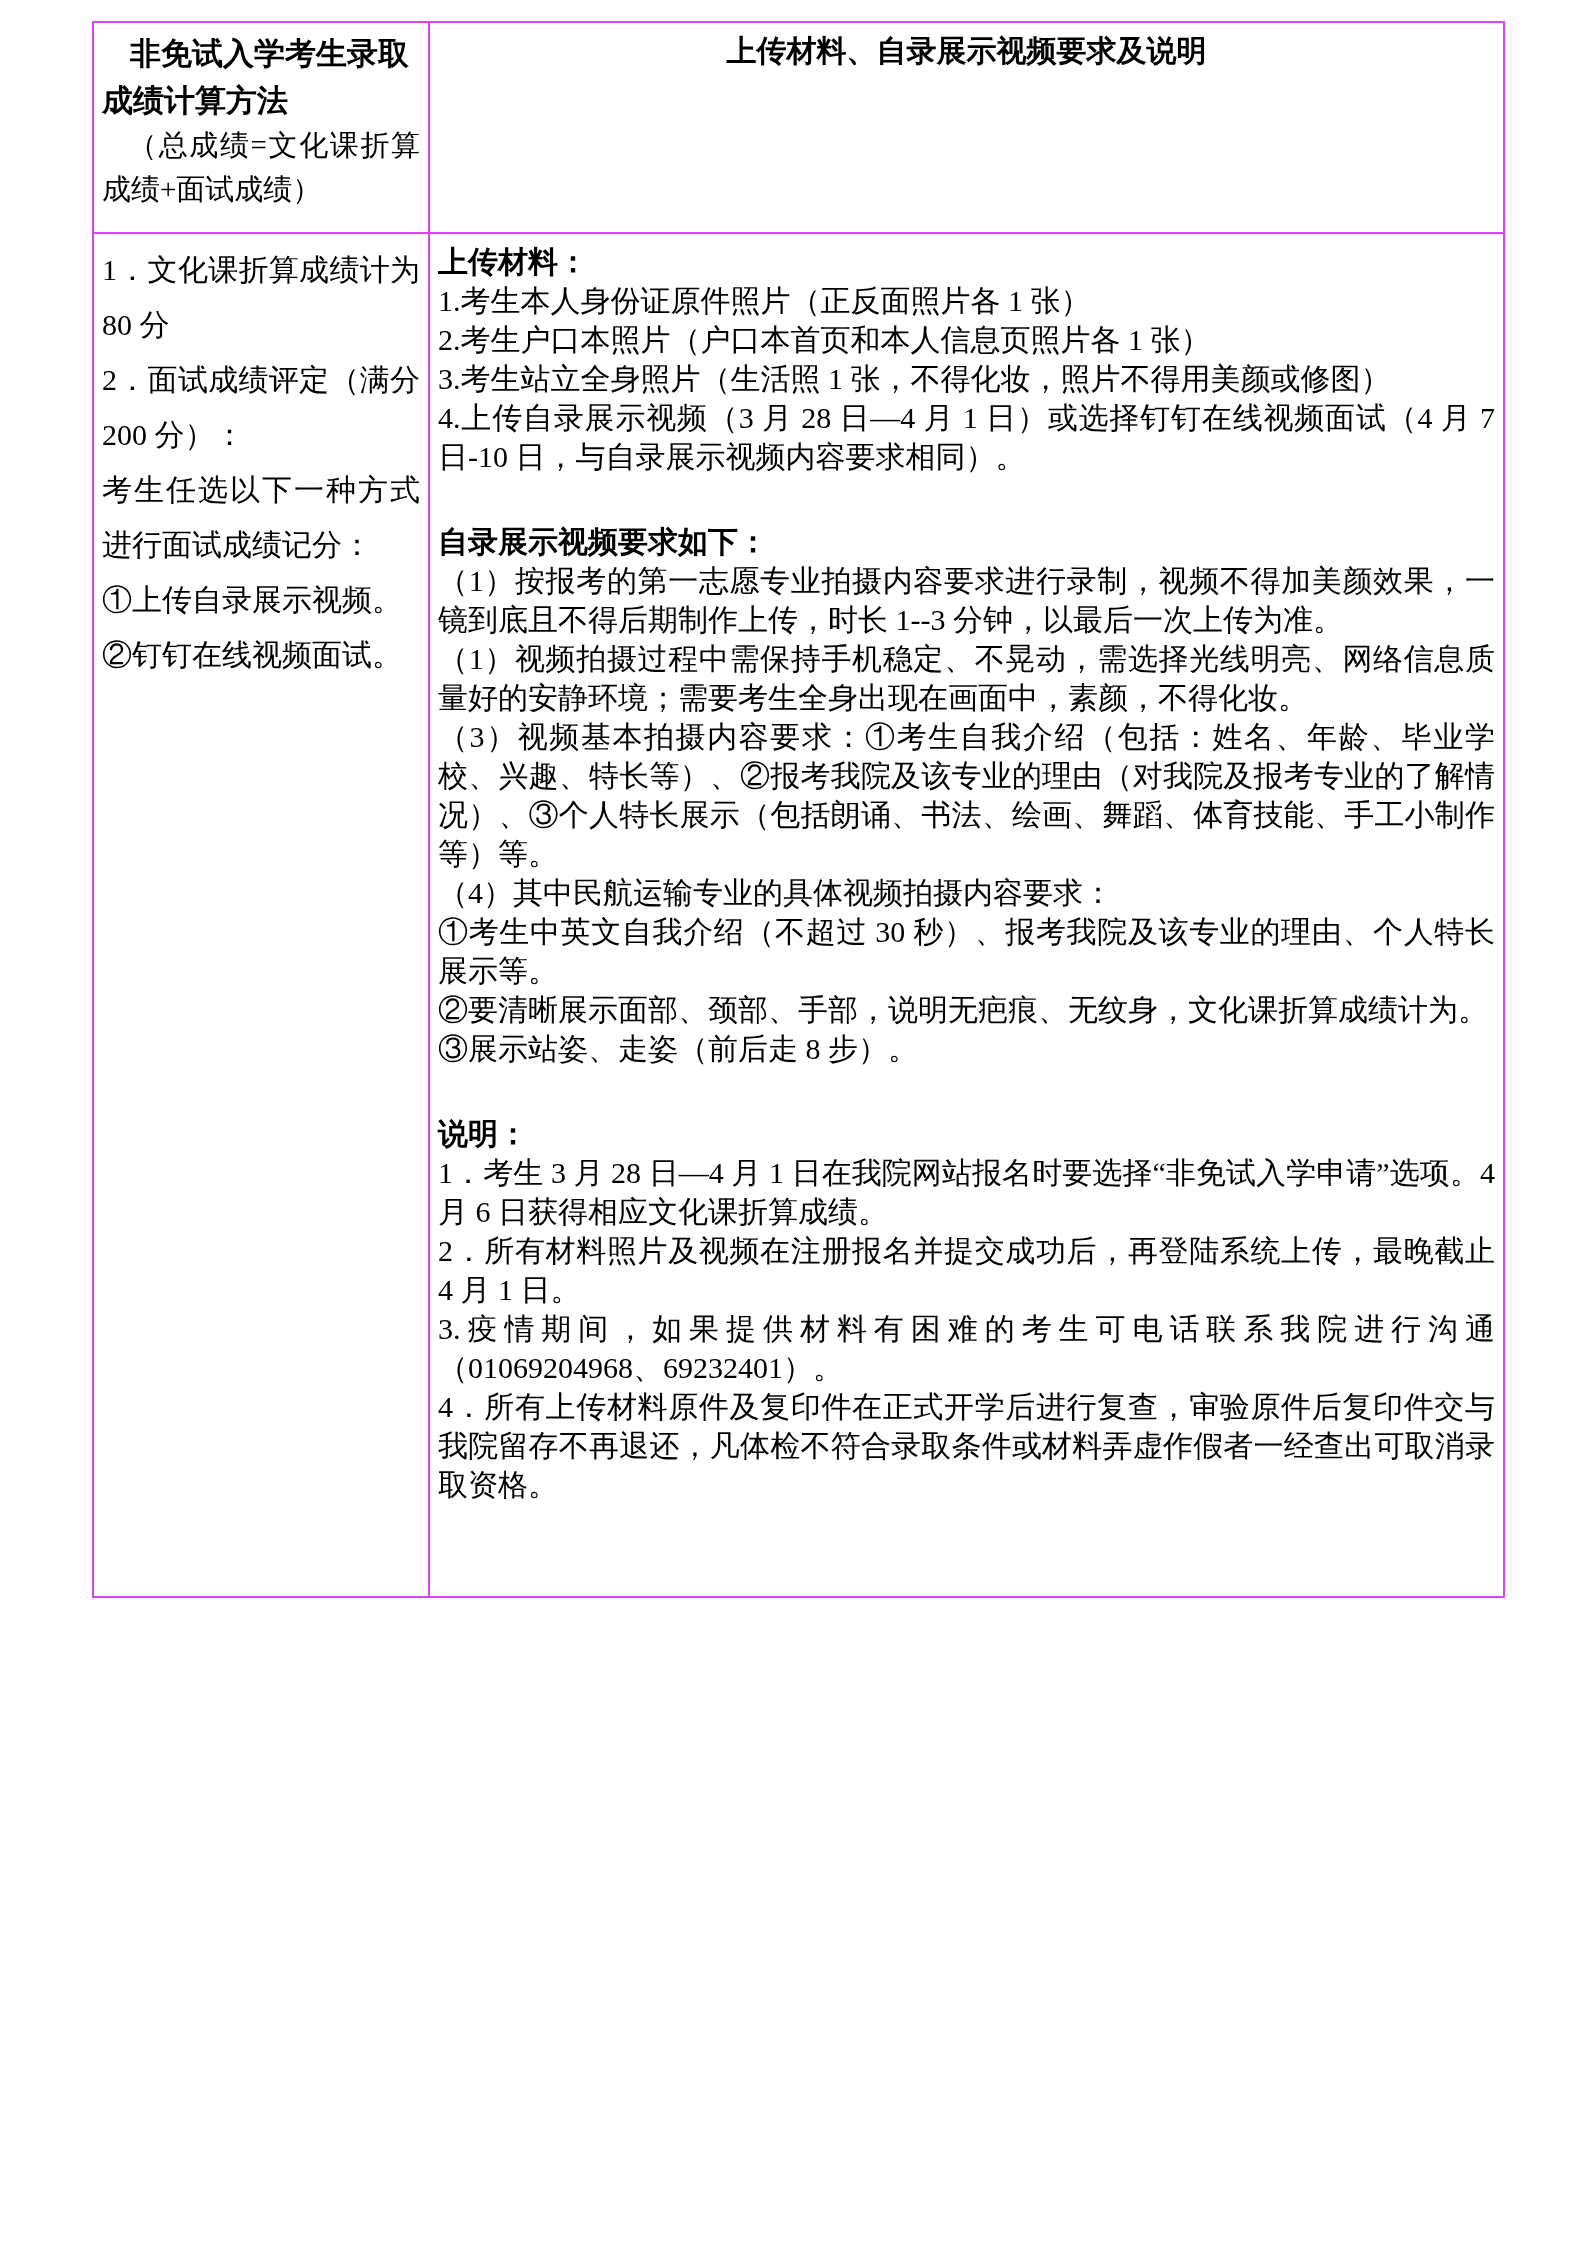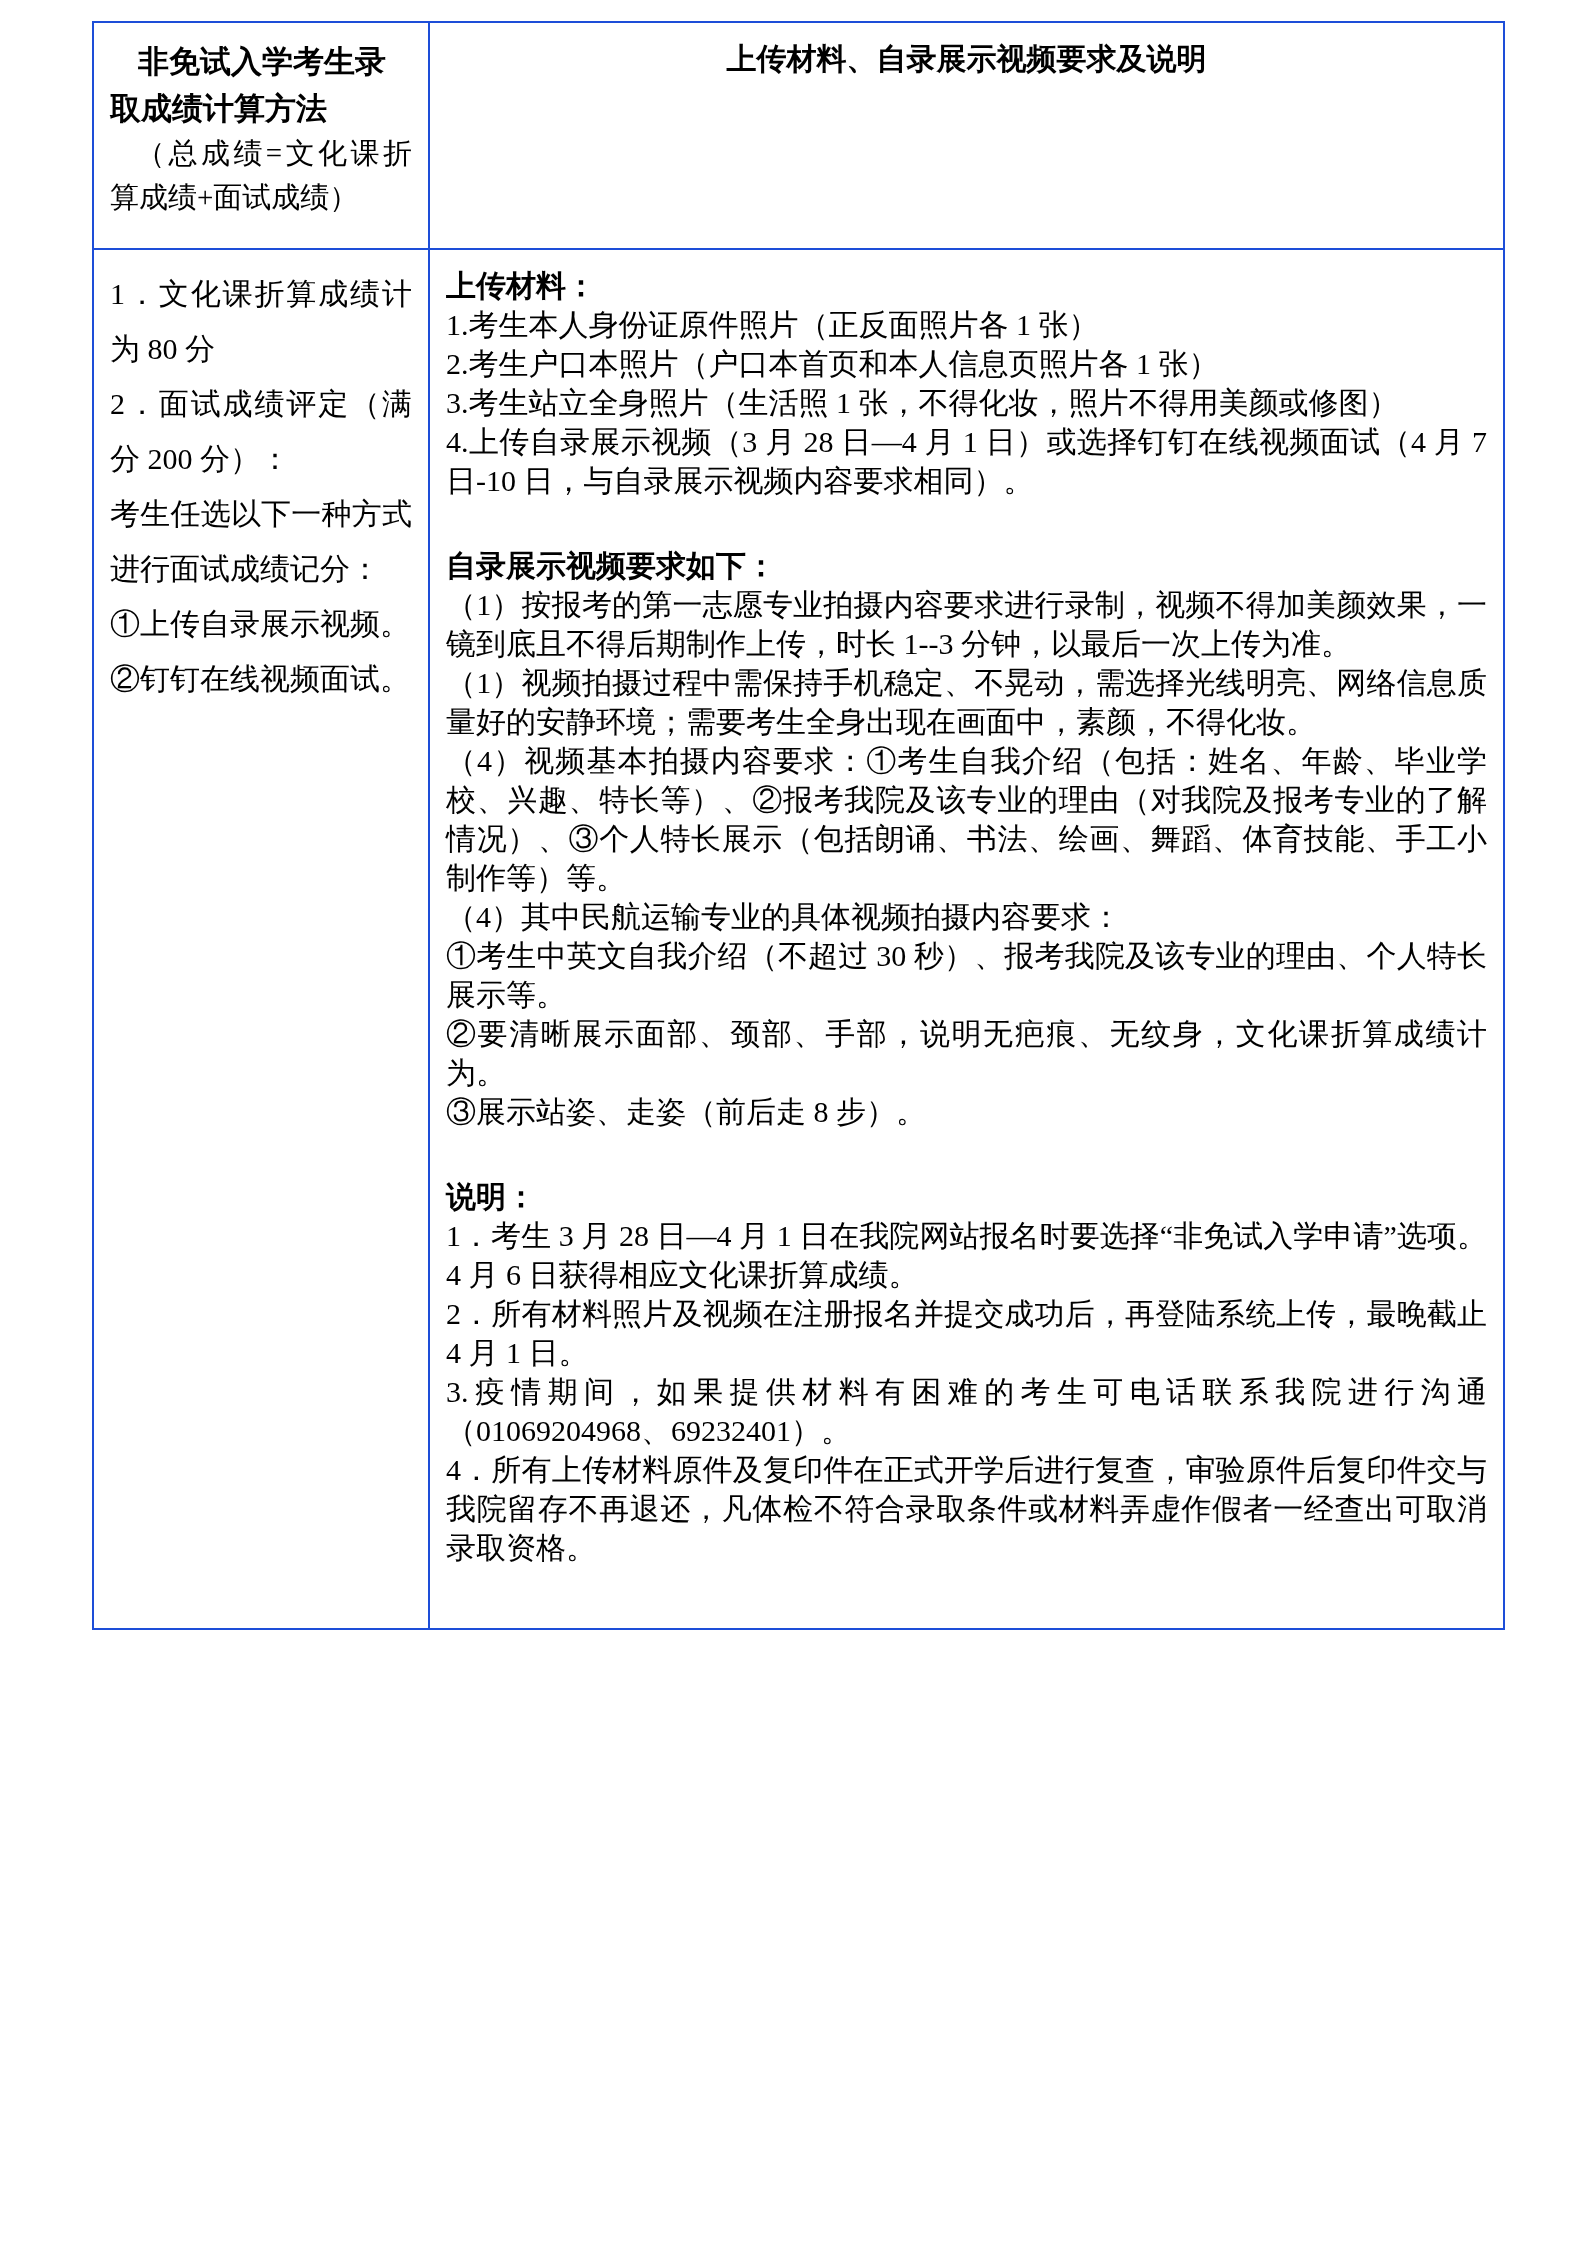"非免试入学考生录取成绩计算方法" table.grid td { border: 2px solid #1d4ed8 -> 2px solid #d946ef; padding: 16px -> 8px }
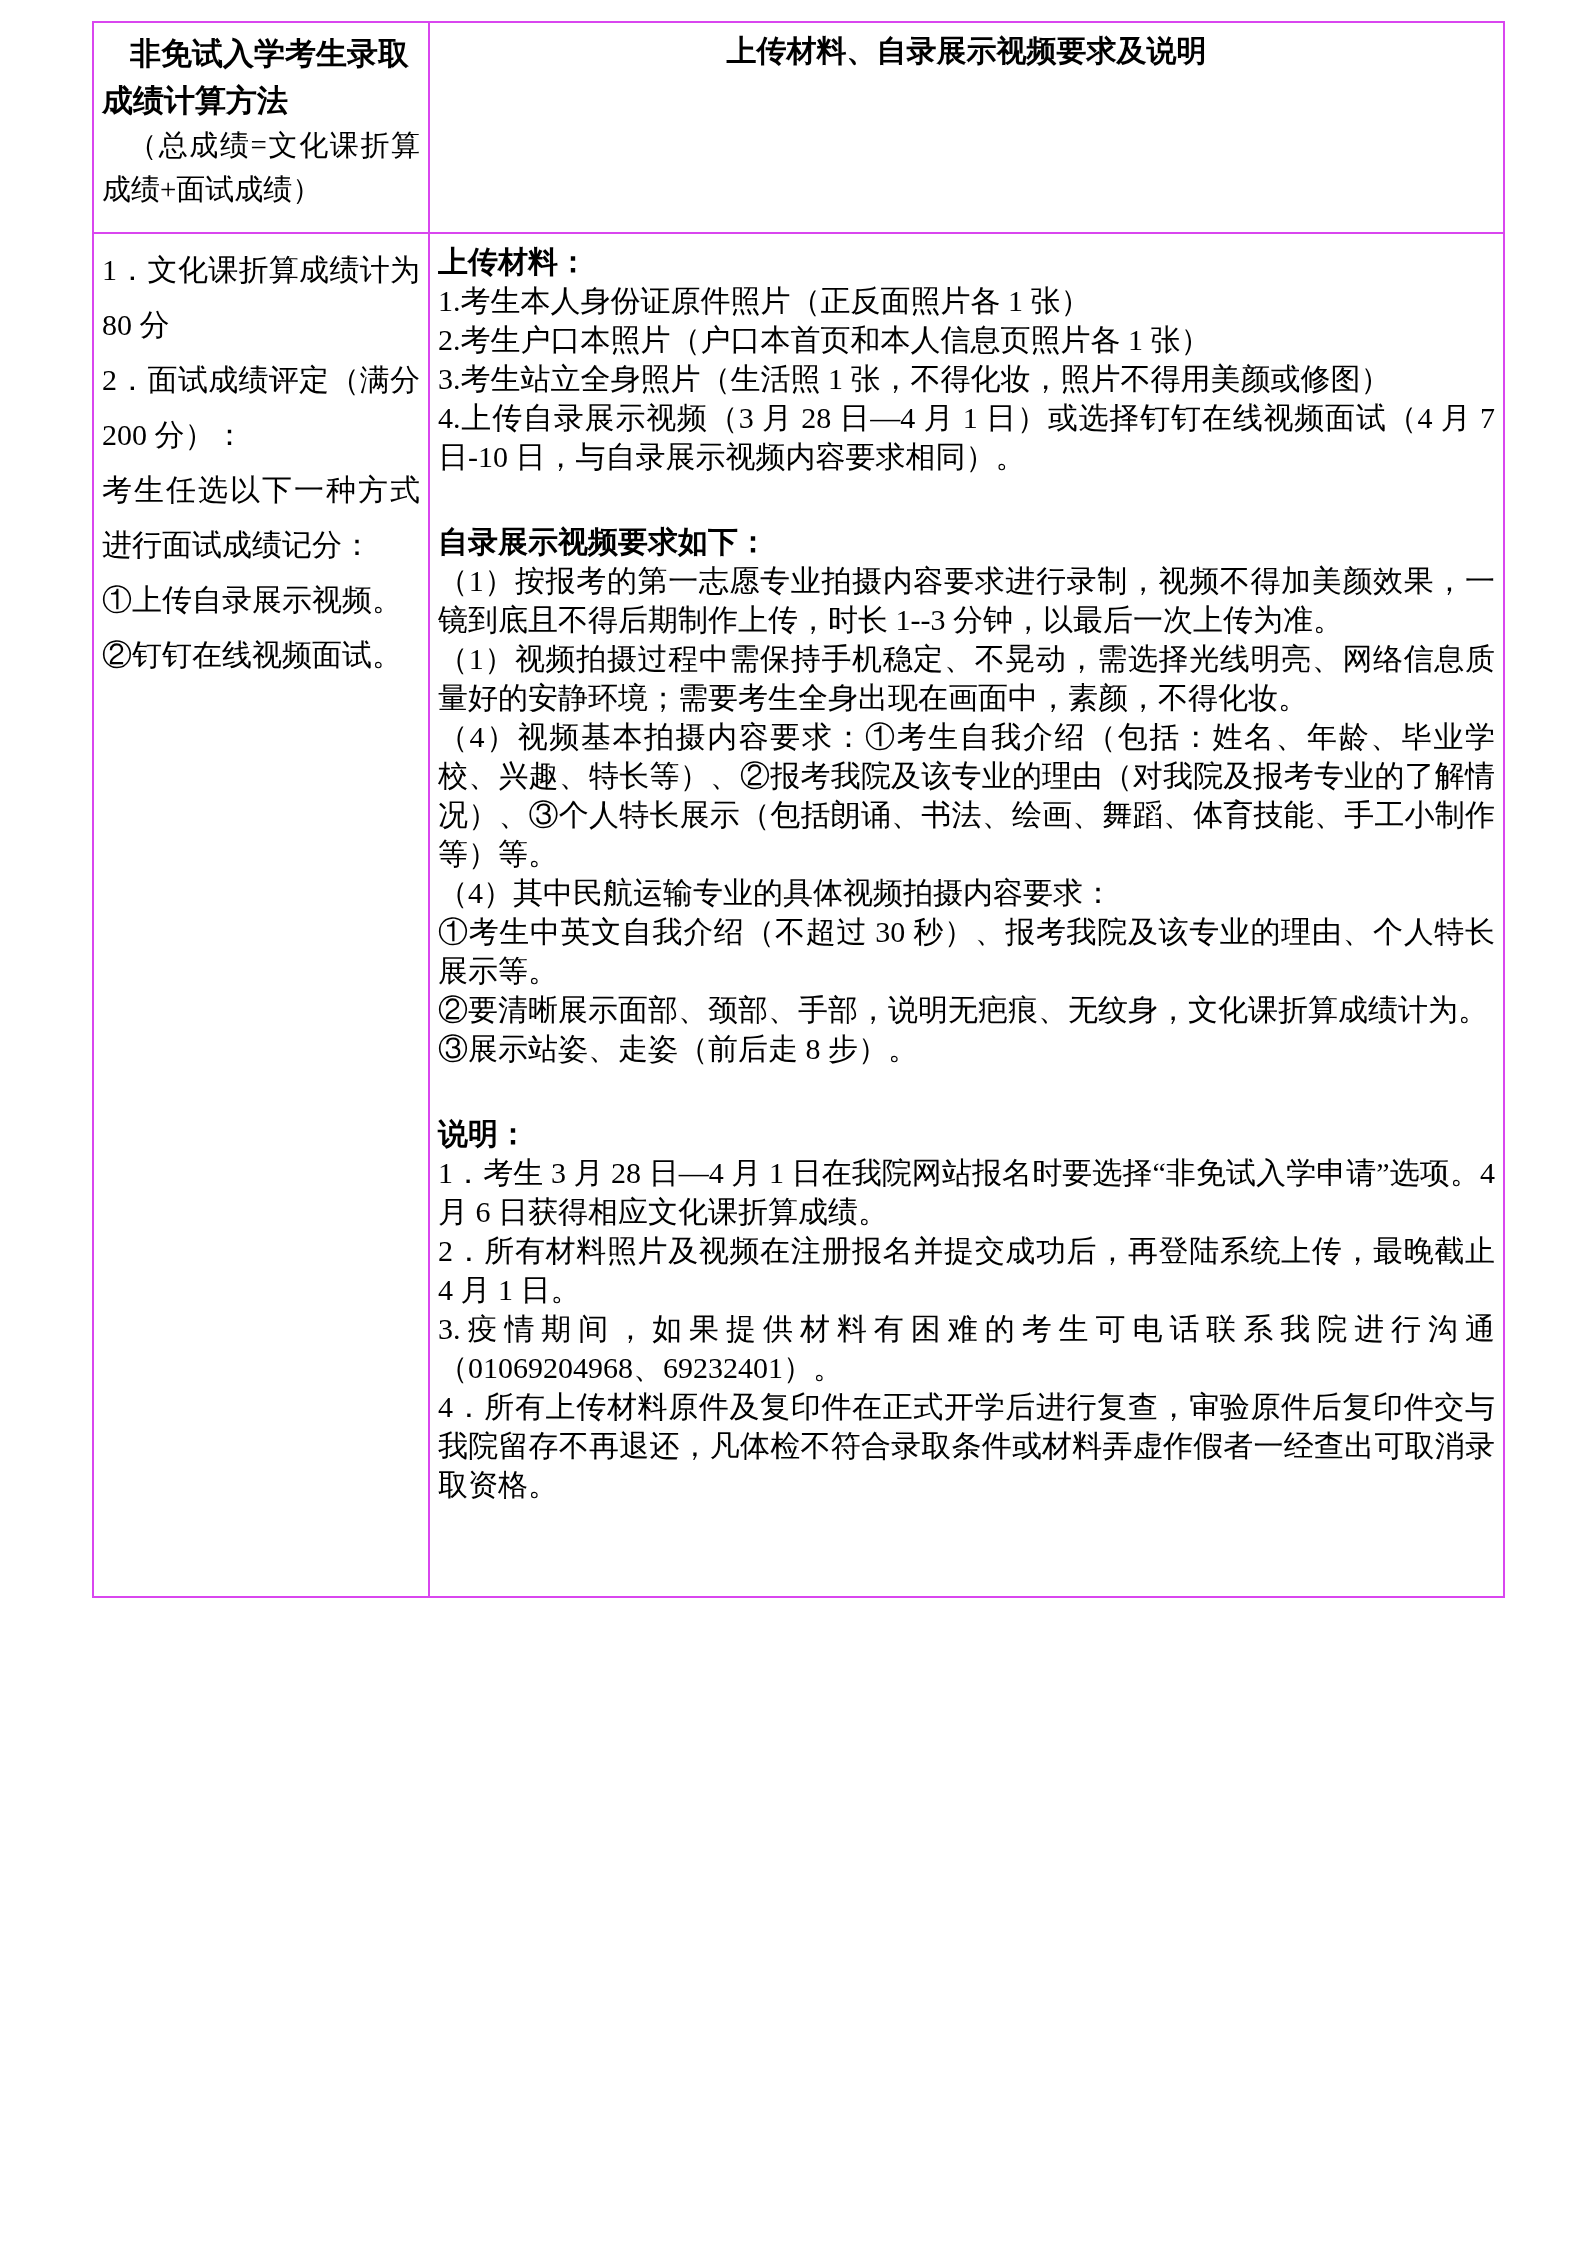"（4）视频基本拍摄内容要求：①考生自我介绍（包括：姓名、年龄、毕业学校、兴趣、特" p { text: 4 -> 3 }
